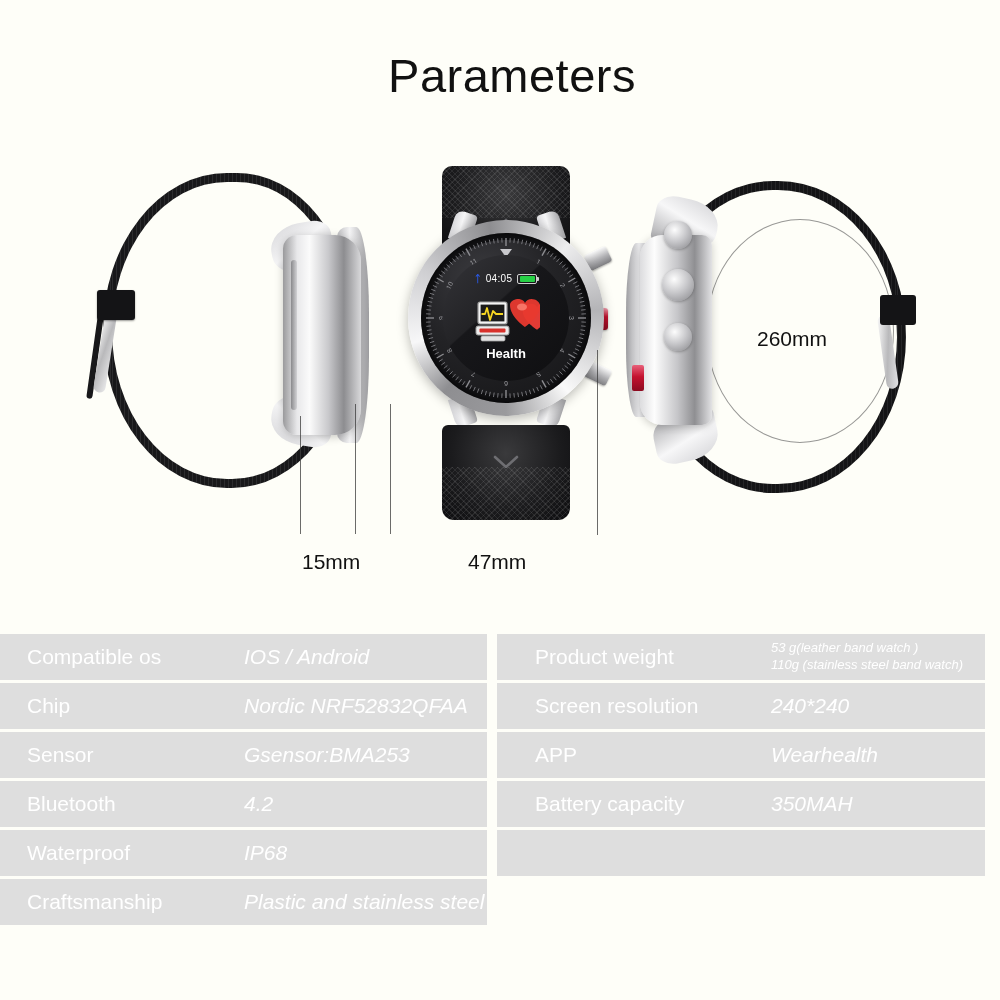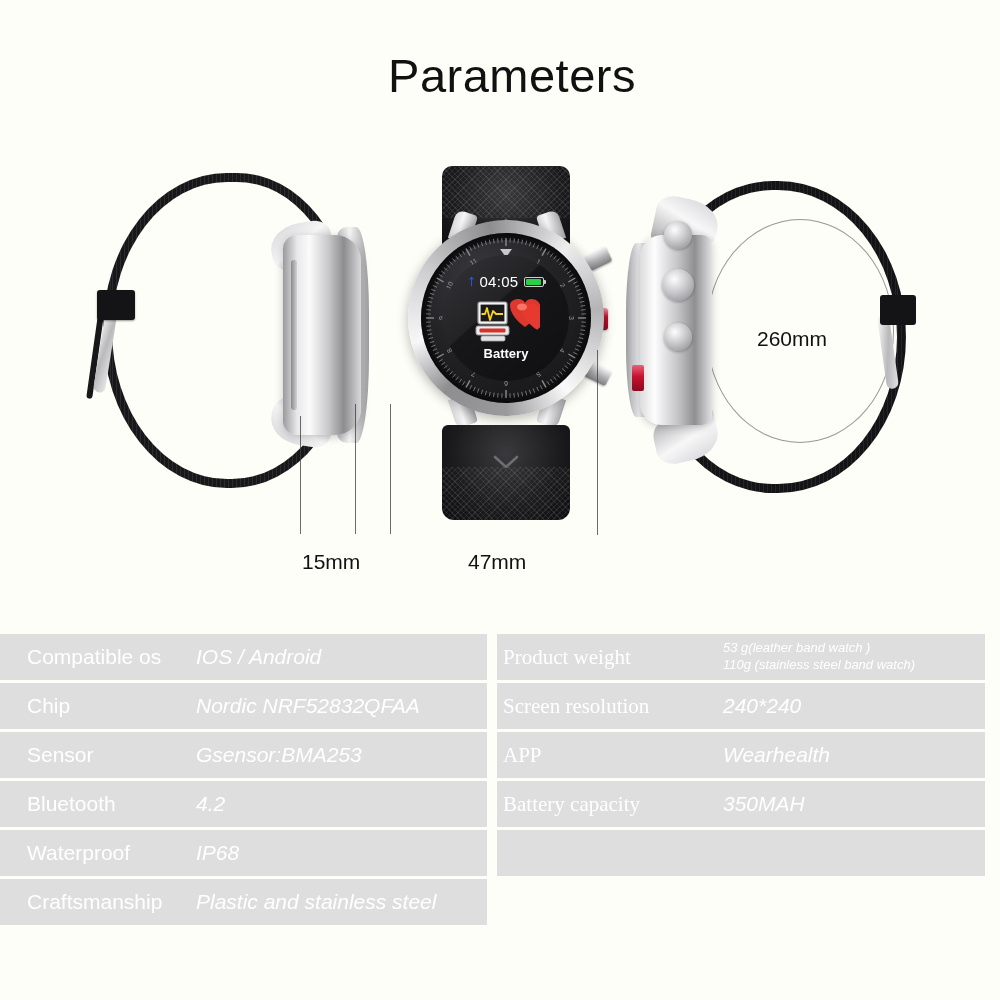"04:05" .cv-time { font-size: 15px -> 10px }
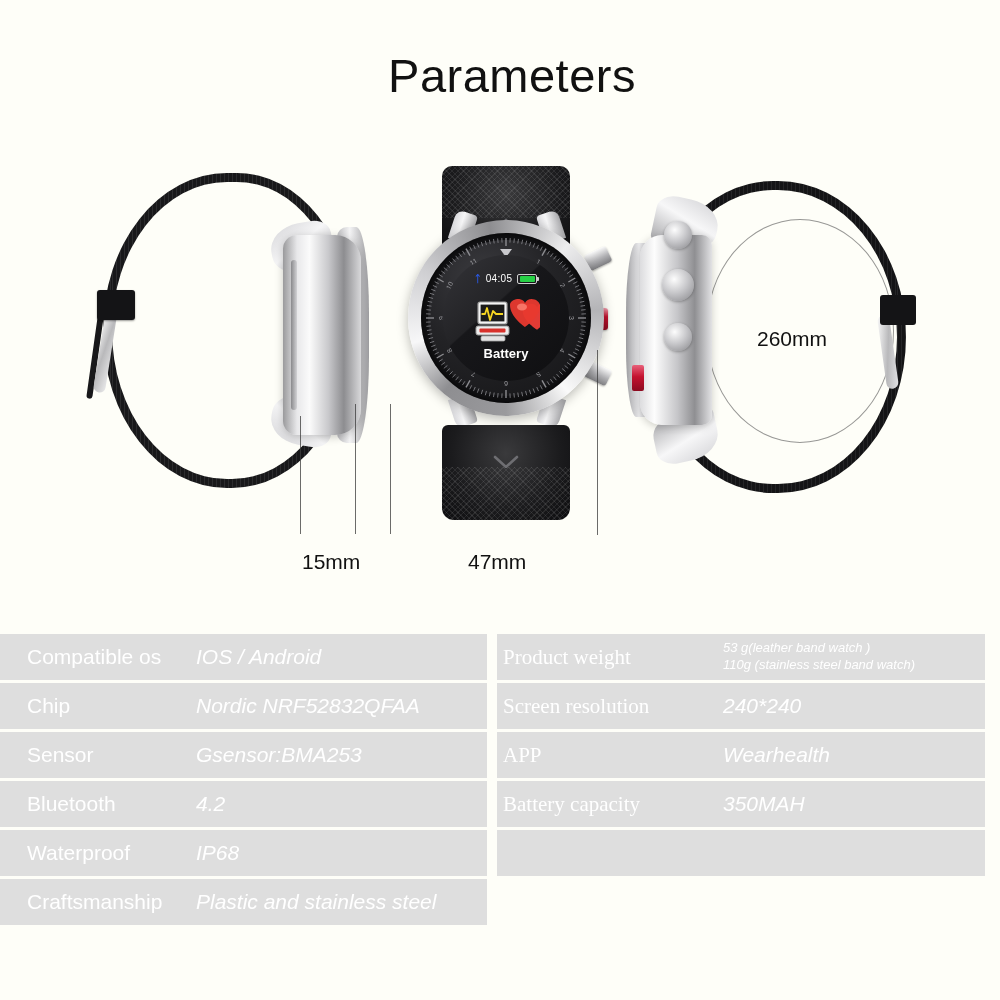"Battery" div.cv-label { text: Battery -> Health }
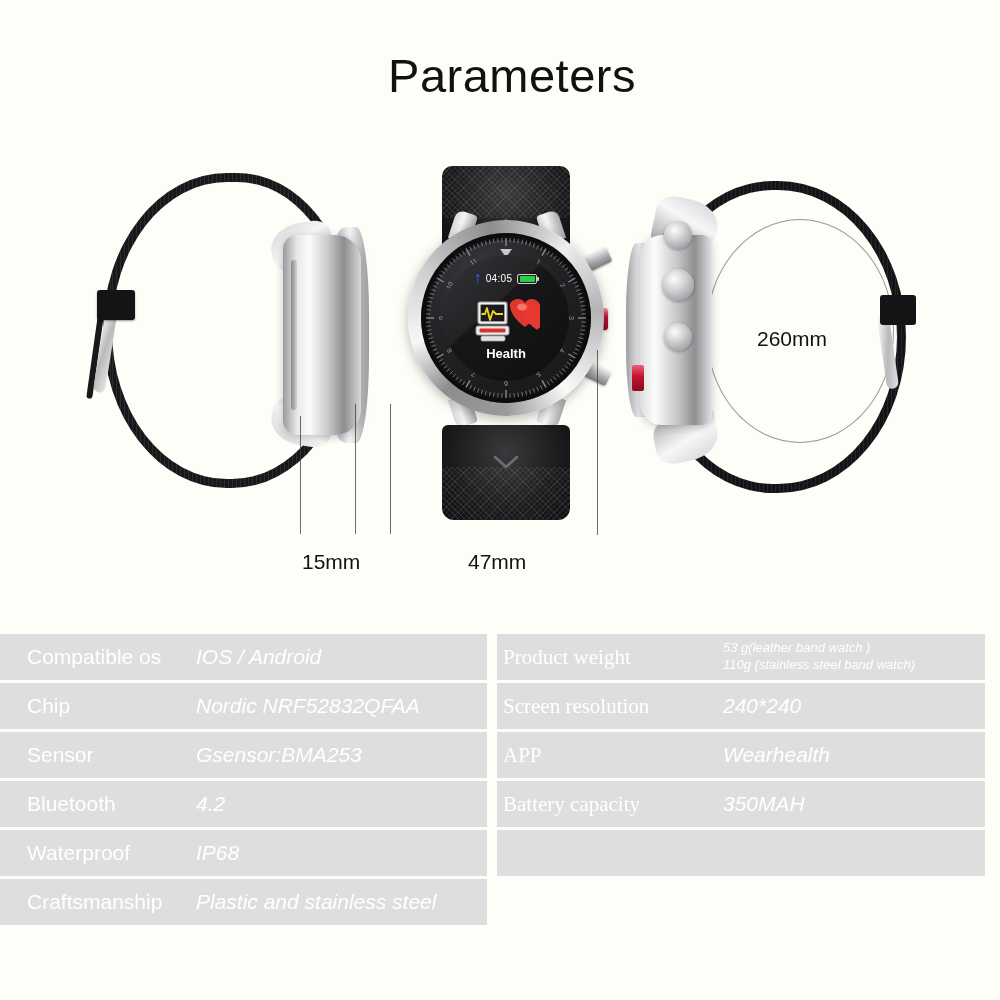"Compatible os" .spec-row { gap: none -> 48px }
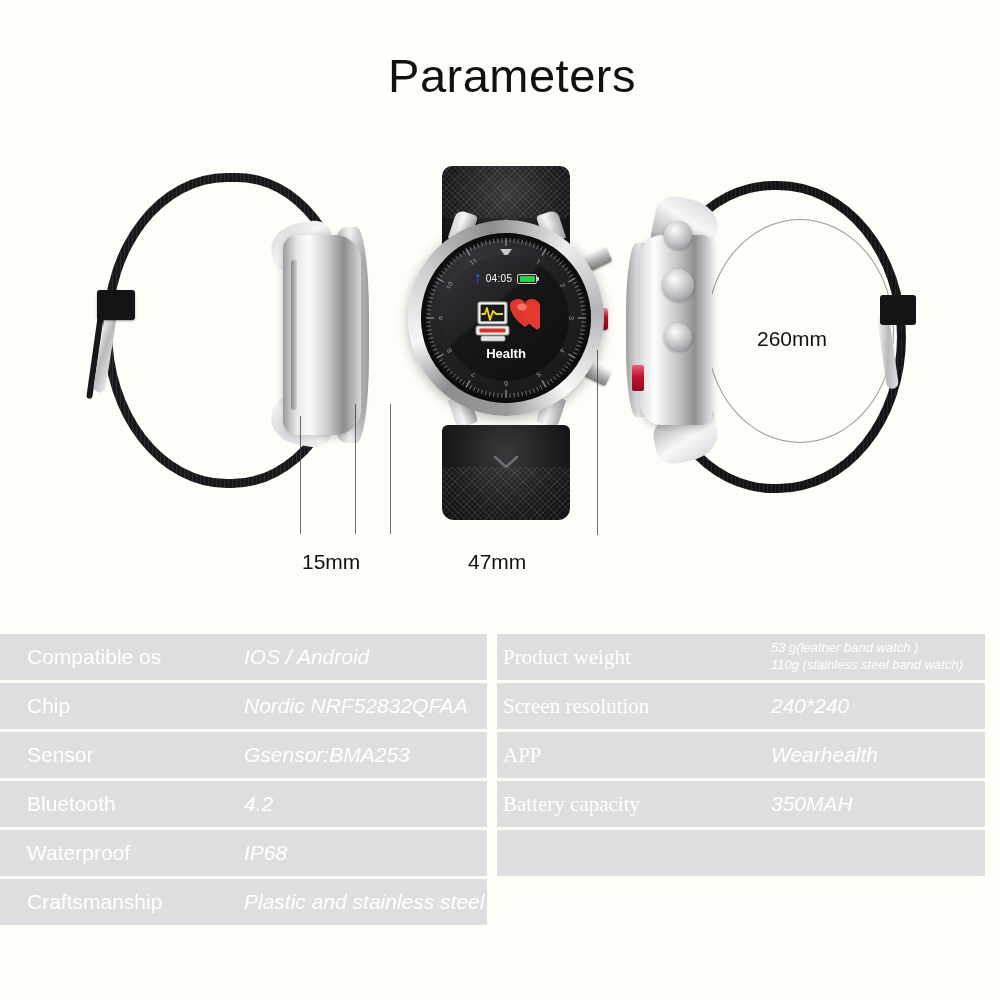"Product weight" .spec-col.right .spec-key { font-family: Liberation Serif, serif -> none; padding-left: 6px -> 38px }
